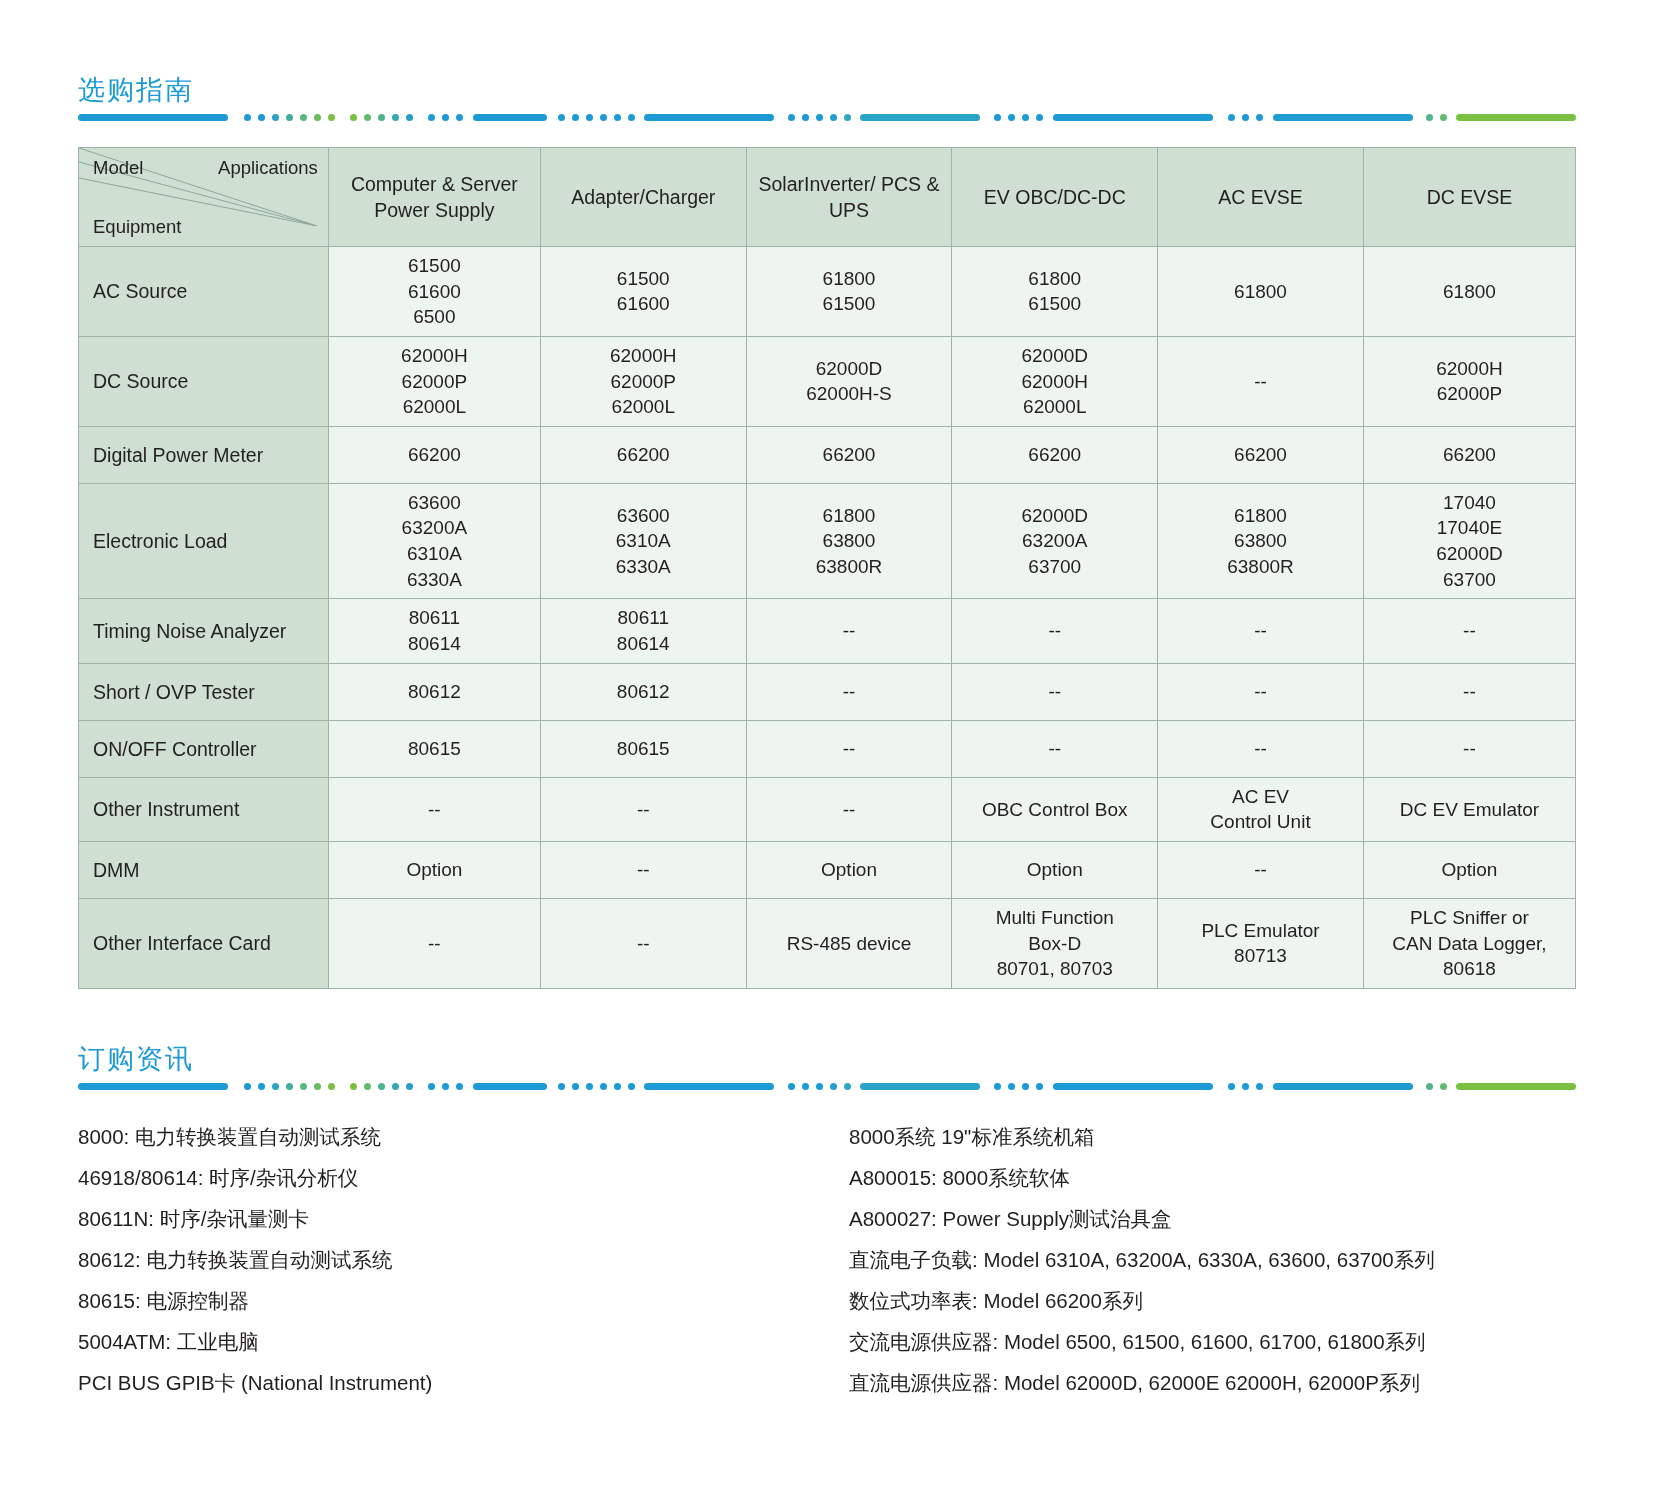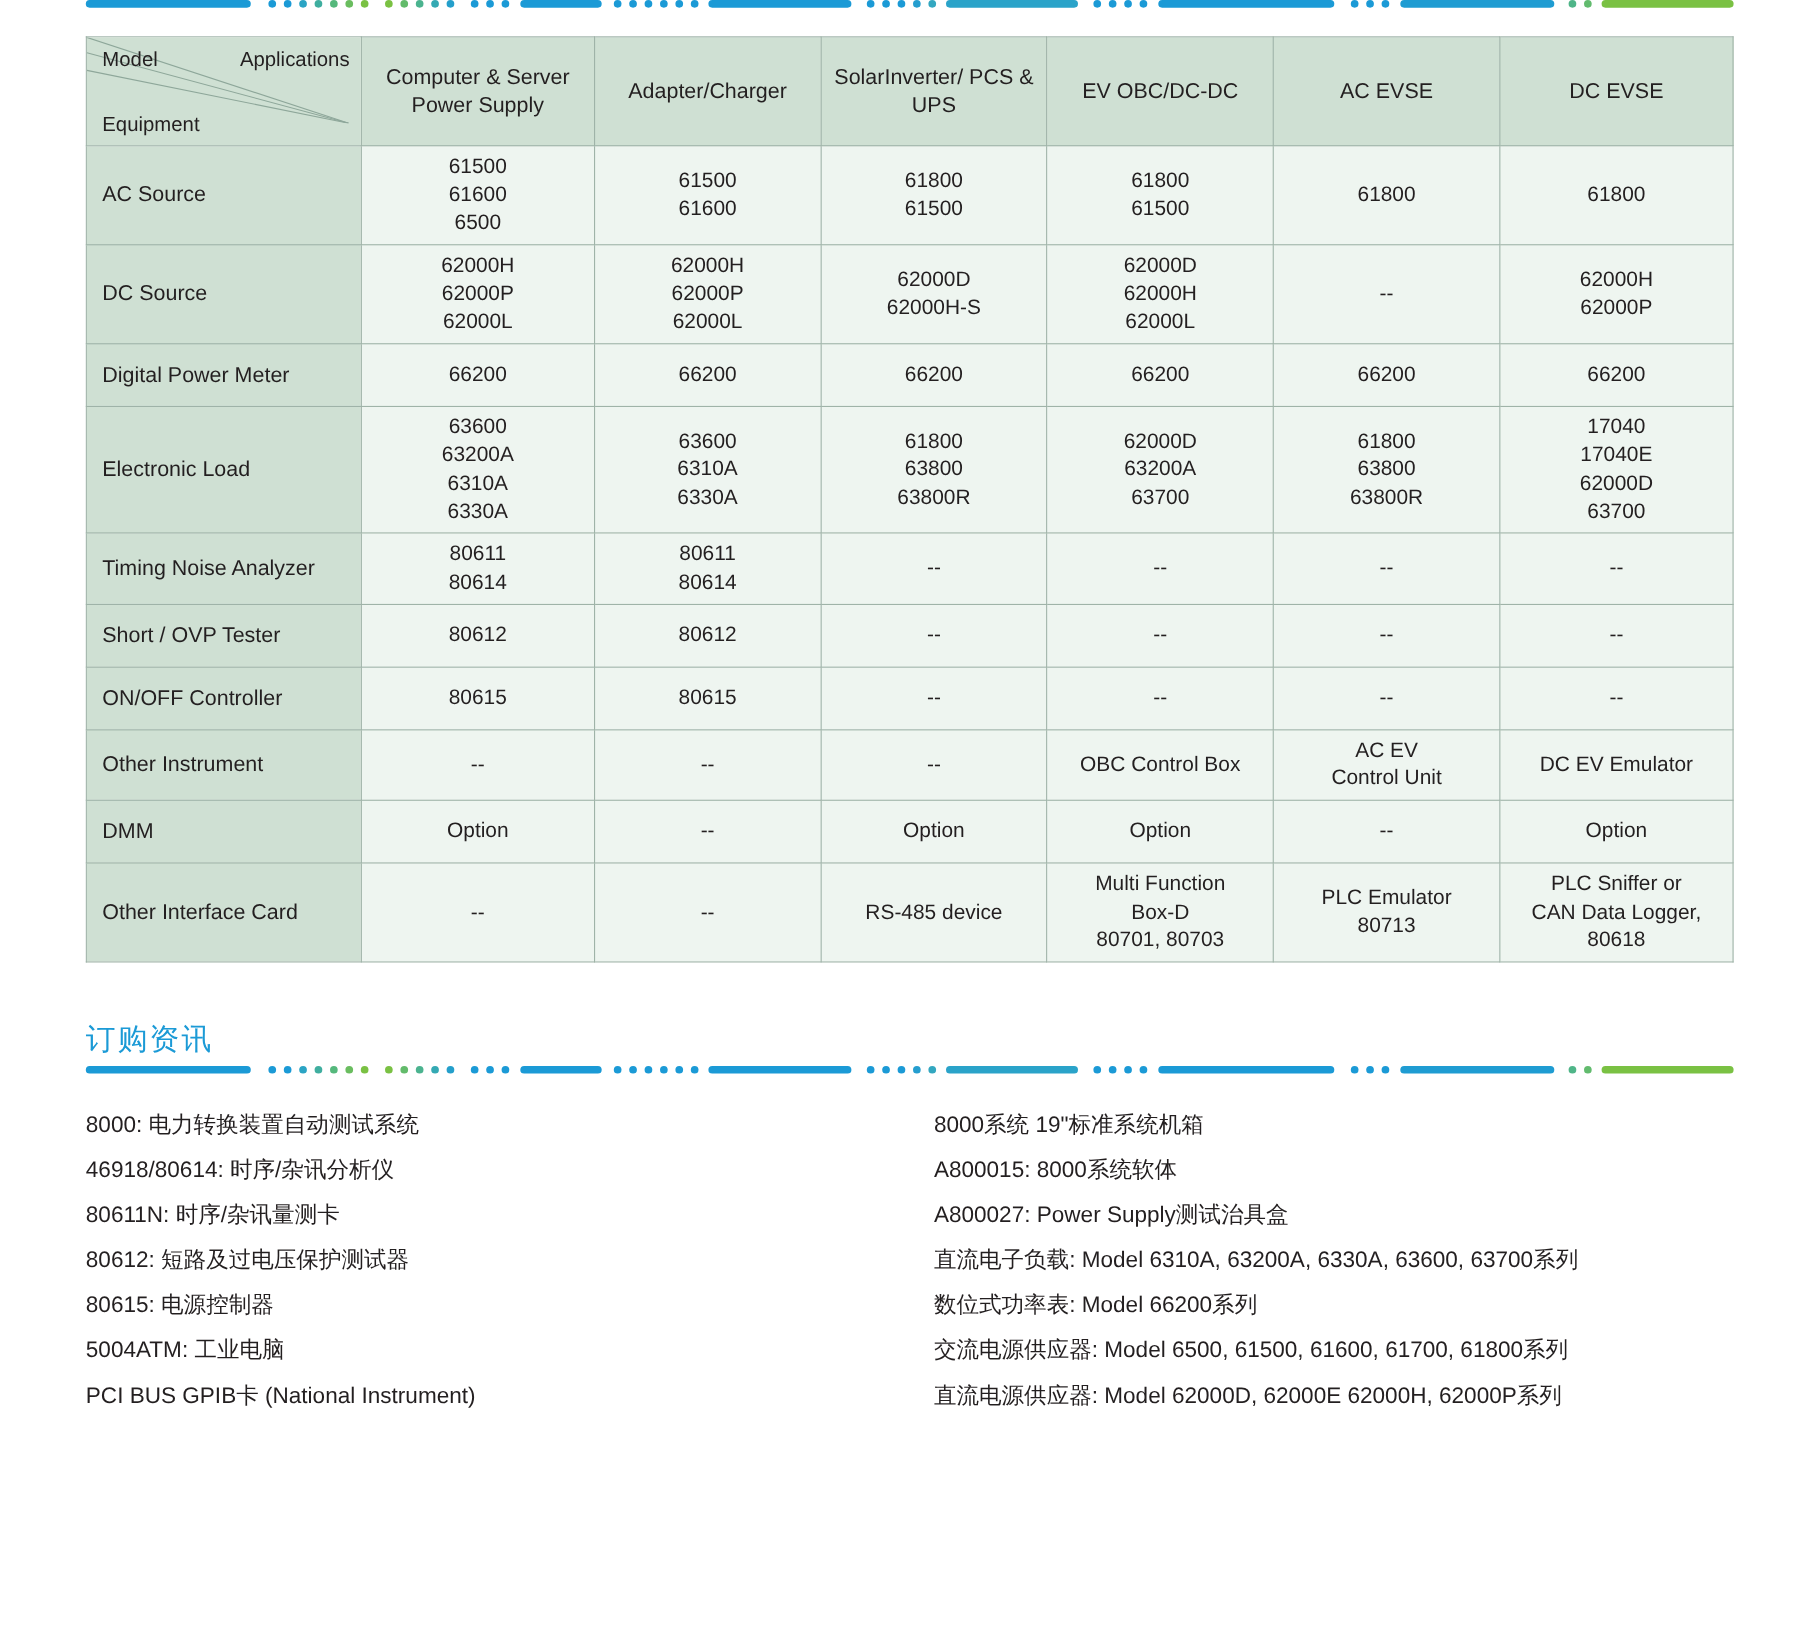"选购指南" h2.section-heading { html: none -> <h2>选购指南</h2> }
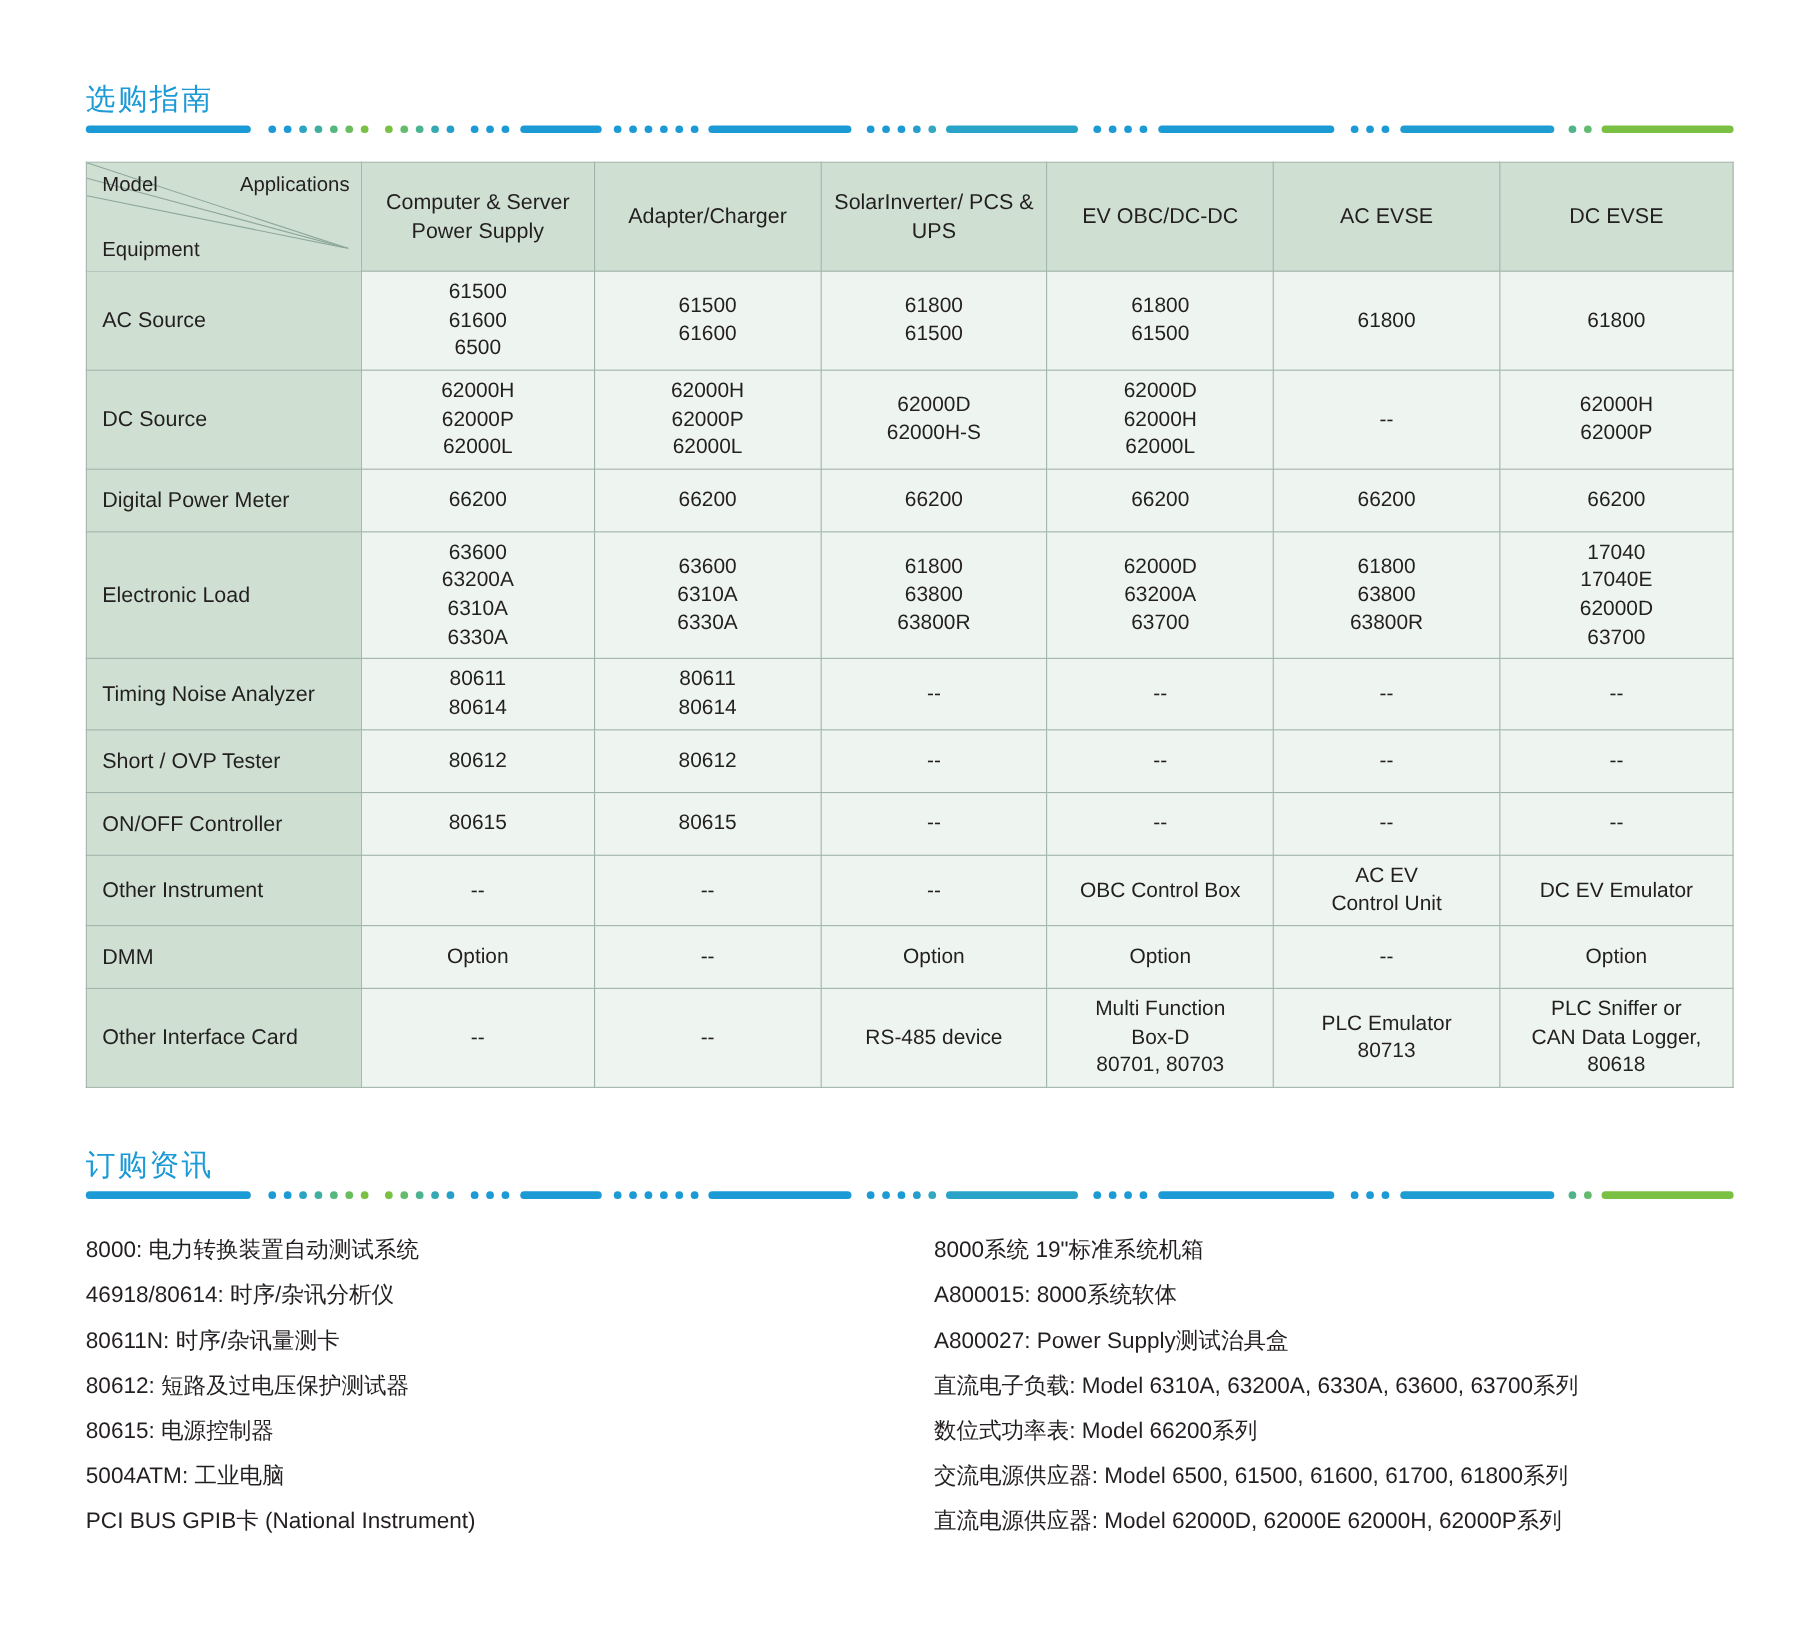"80612: 短路及过电压保护测试器" div.order-line { text: 短路及过电压保护测试器 -> 电力转换装置自动测试系统 }
